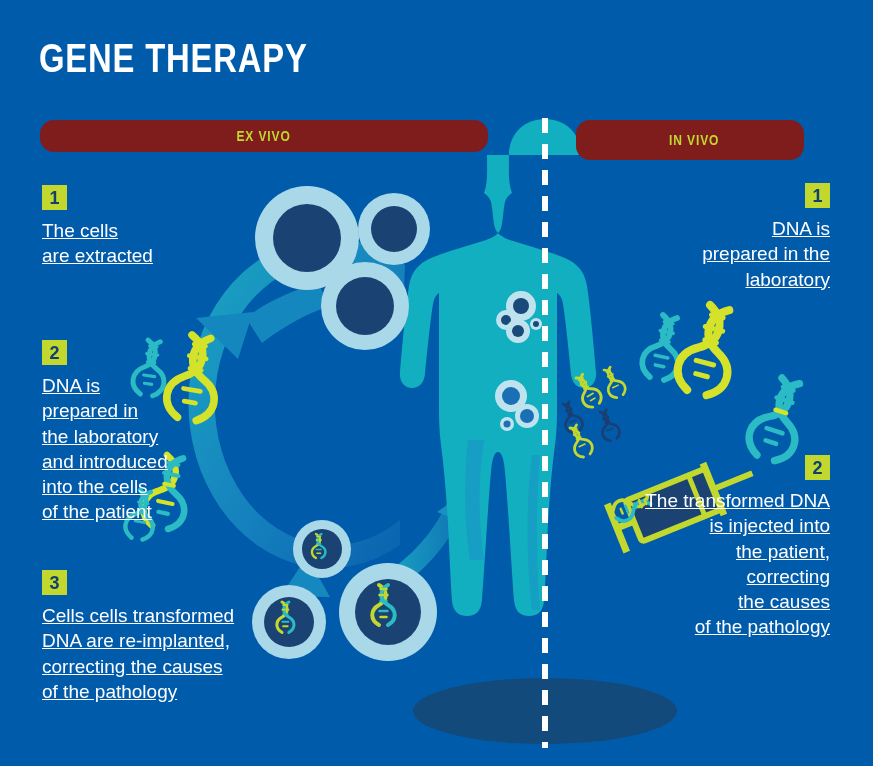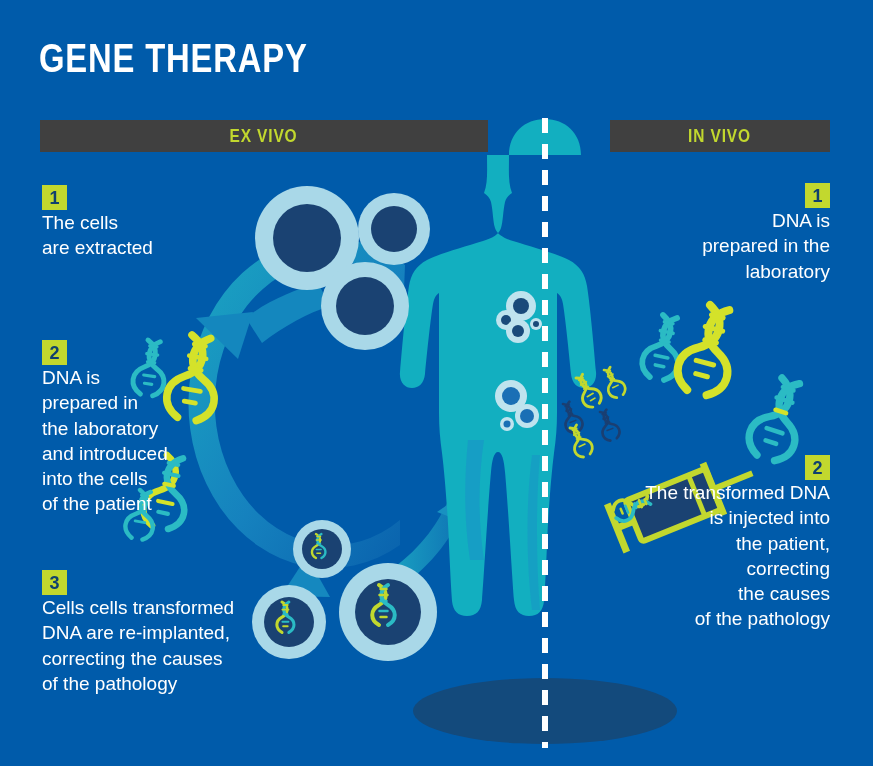"EX VIVO" .hdr-bar { background: #404040 -> #7f1d1d; border-radius: none -> 14px; font-size: 18px -> 14px }
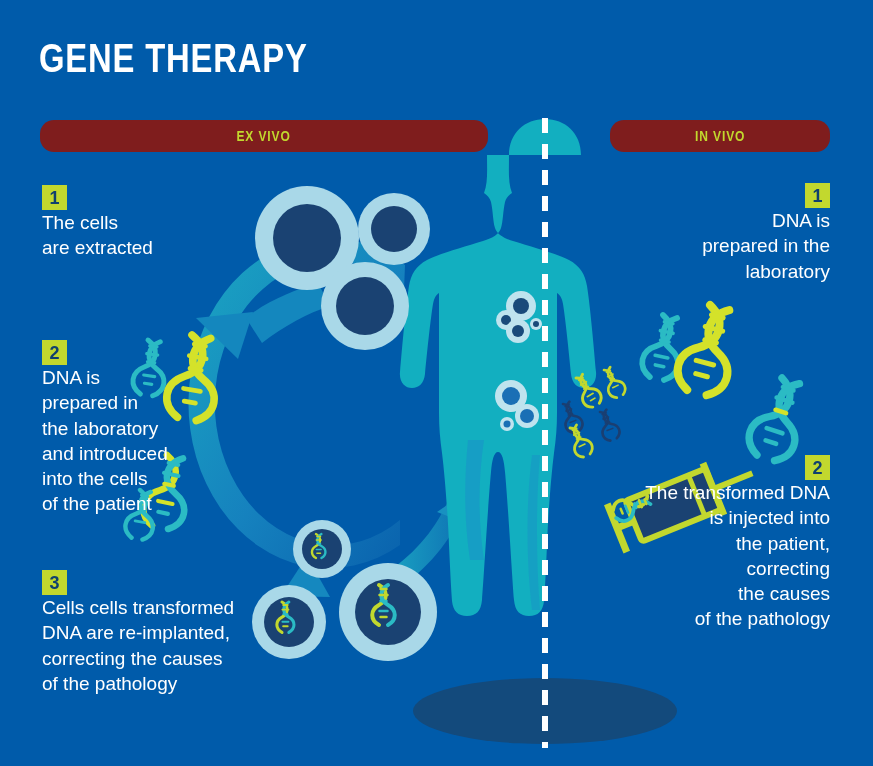"IN VIVO" #hdr-invivo { height: 32px -> 40px; left: 610px -> 576px; padding-left: none -> 8px }
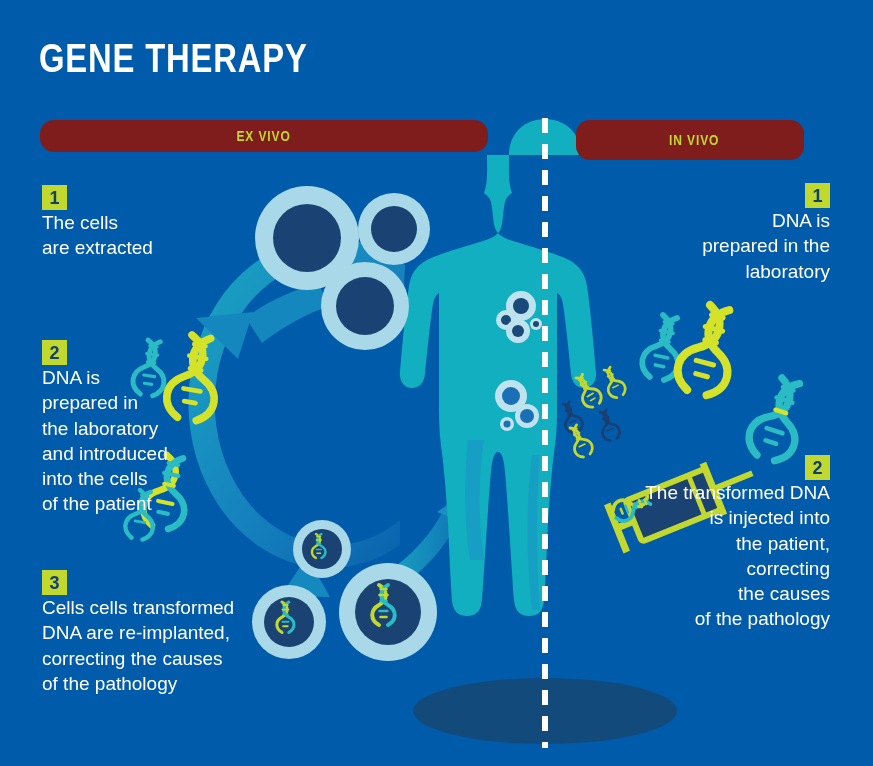"The cells" .step-text { margin-top: 0 -> 8px; text-decoration: none -> underline }
